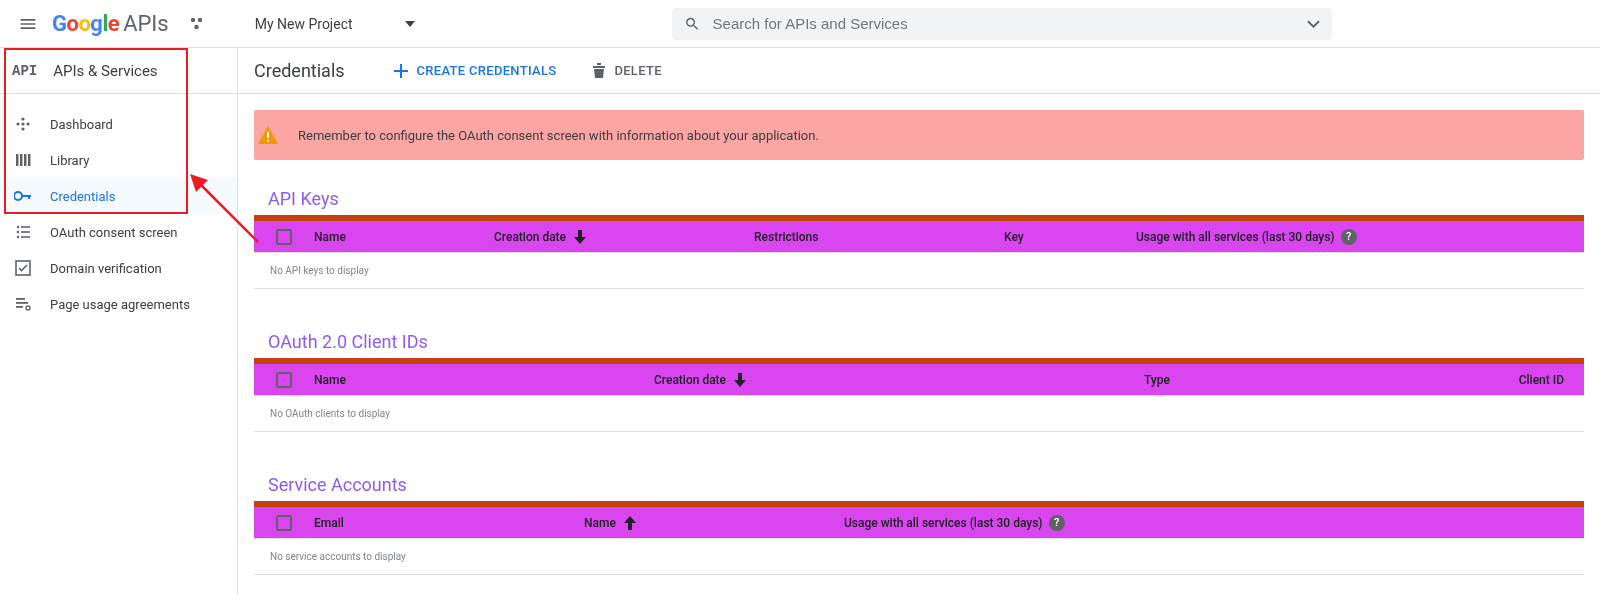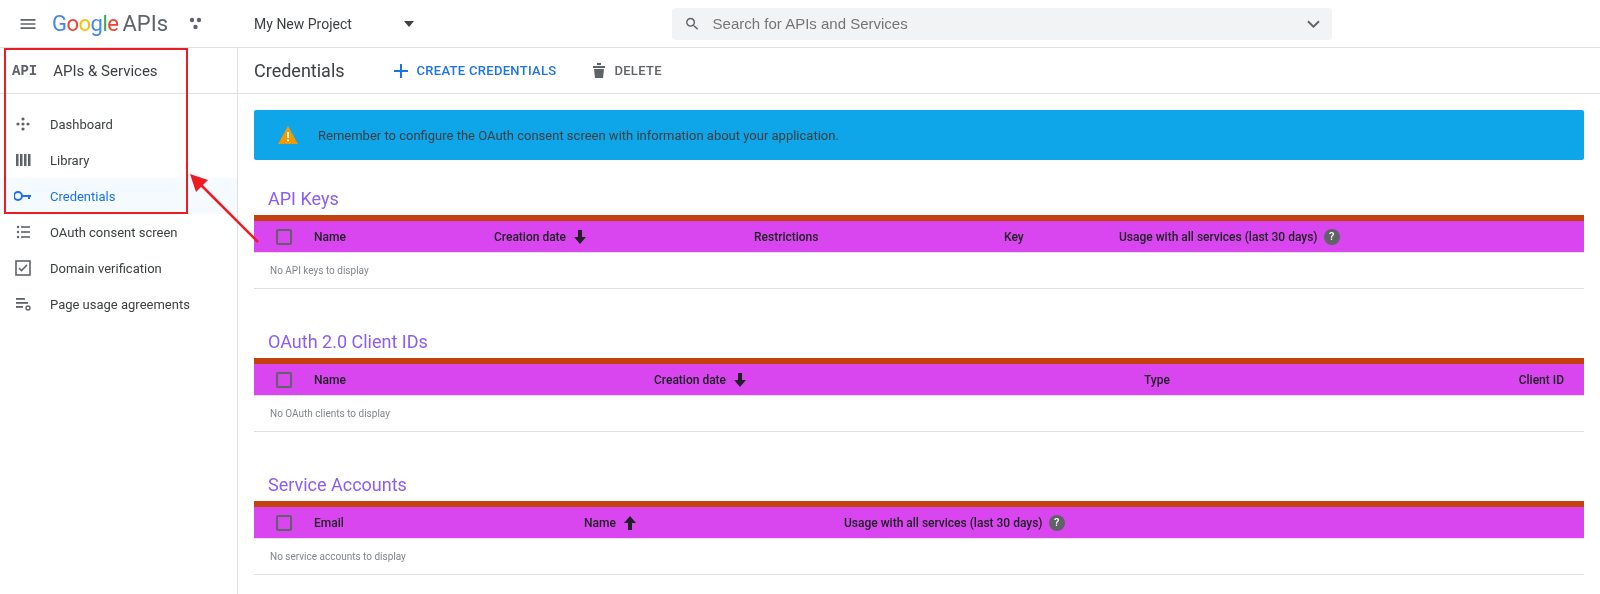"Google" .logo-google { font-weight: 400 -> 700 }
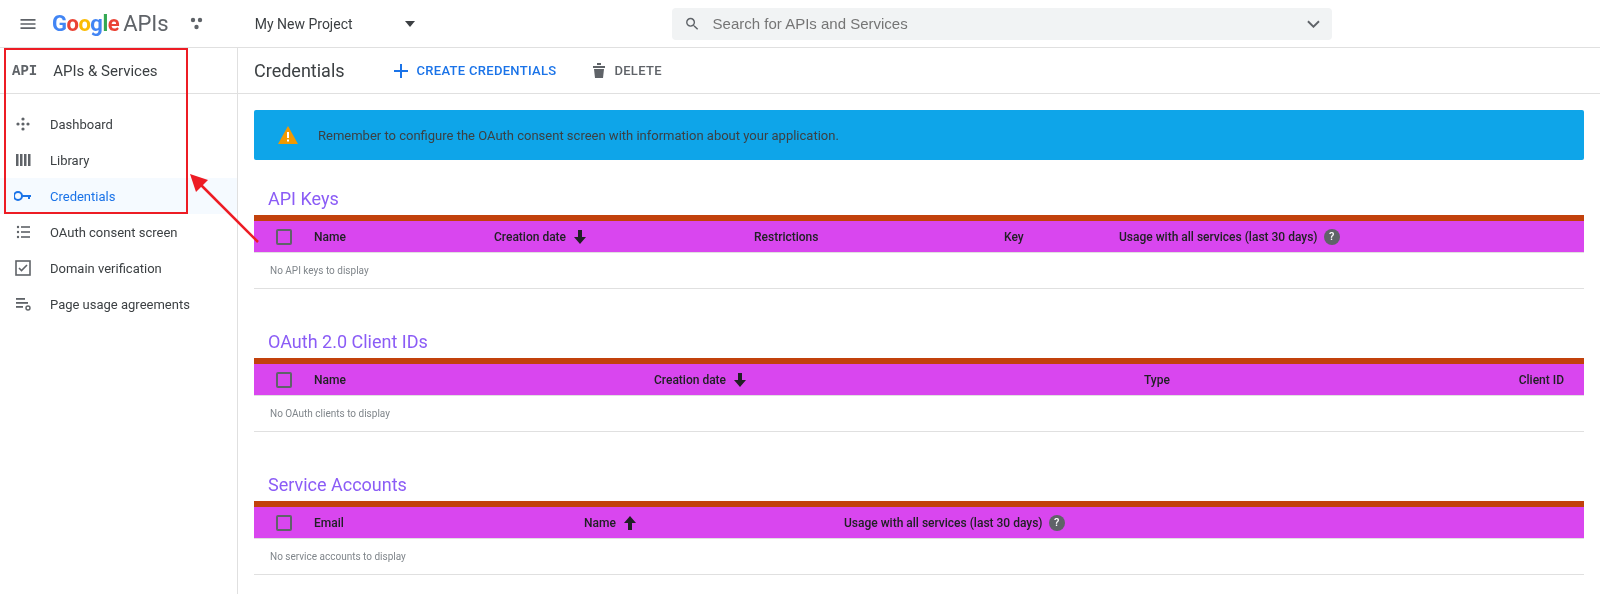"Remember to configure the OAuth" .alert-banner { background: #0ea5e9 -> #fca5a5; padding: 16px 24px -> 16px 4px }
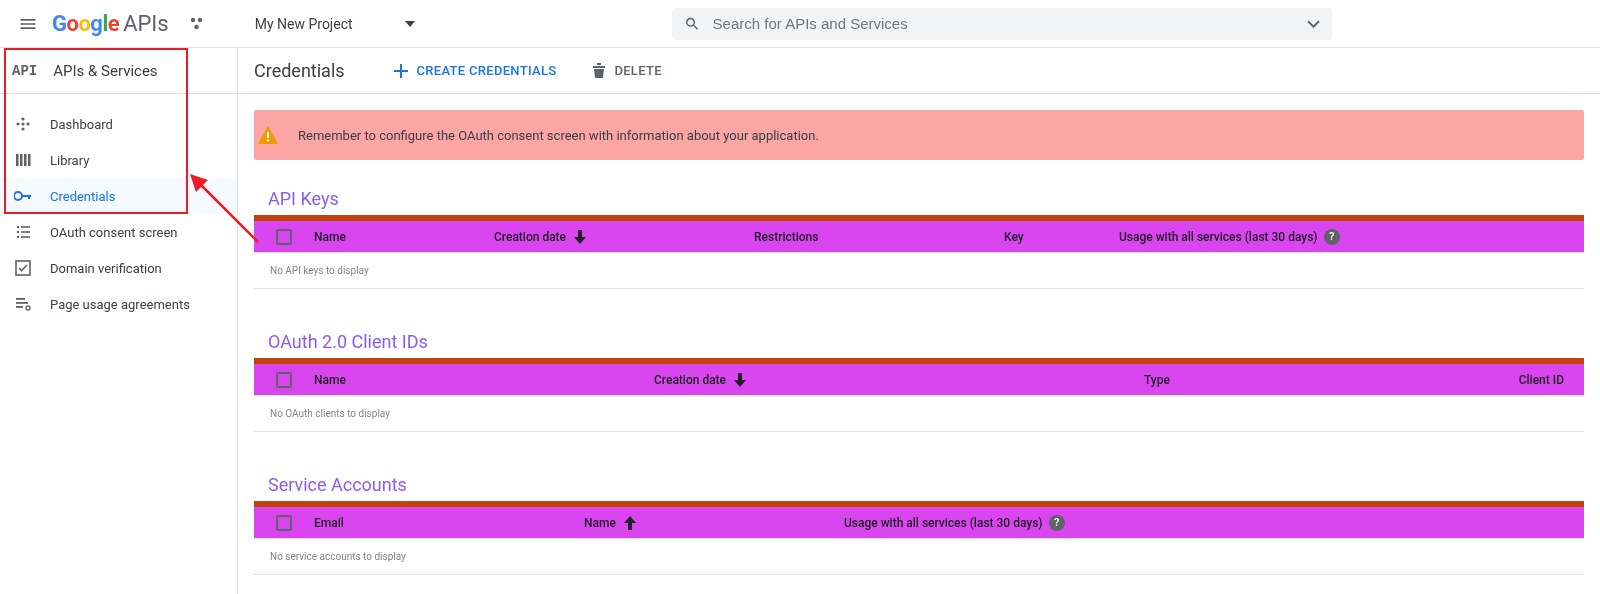"Key" div.th { width: 115px -> 132px }
